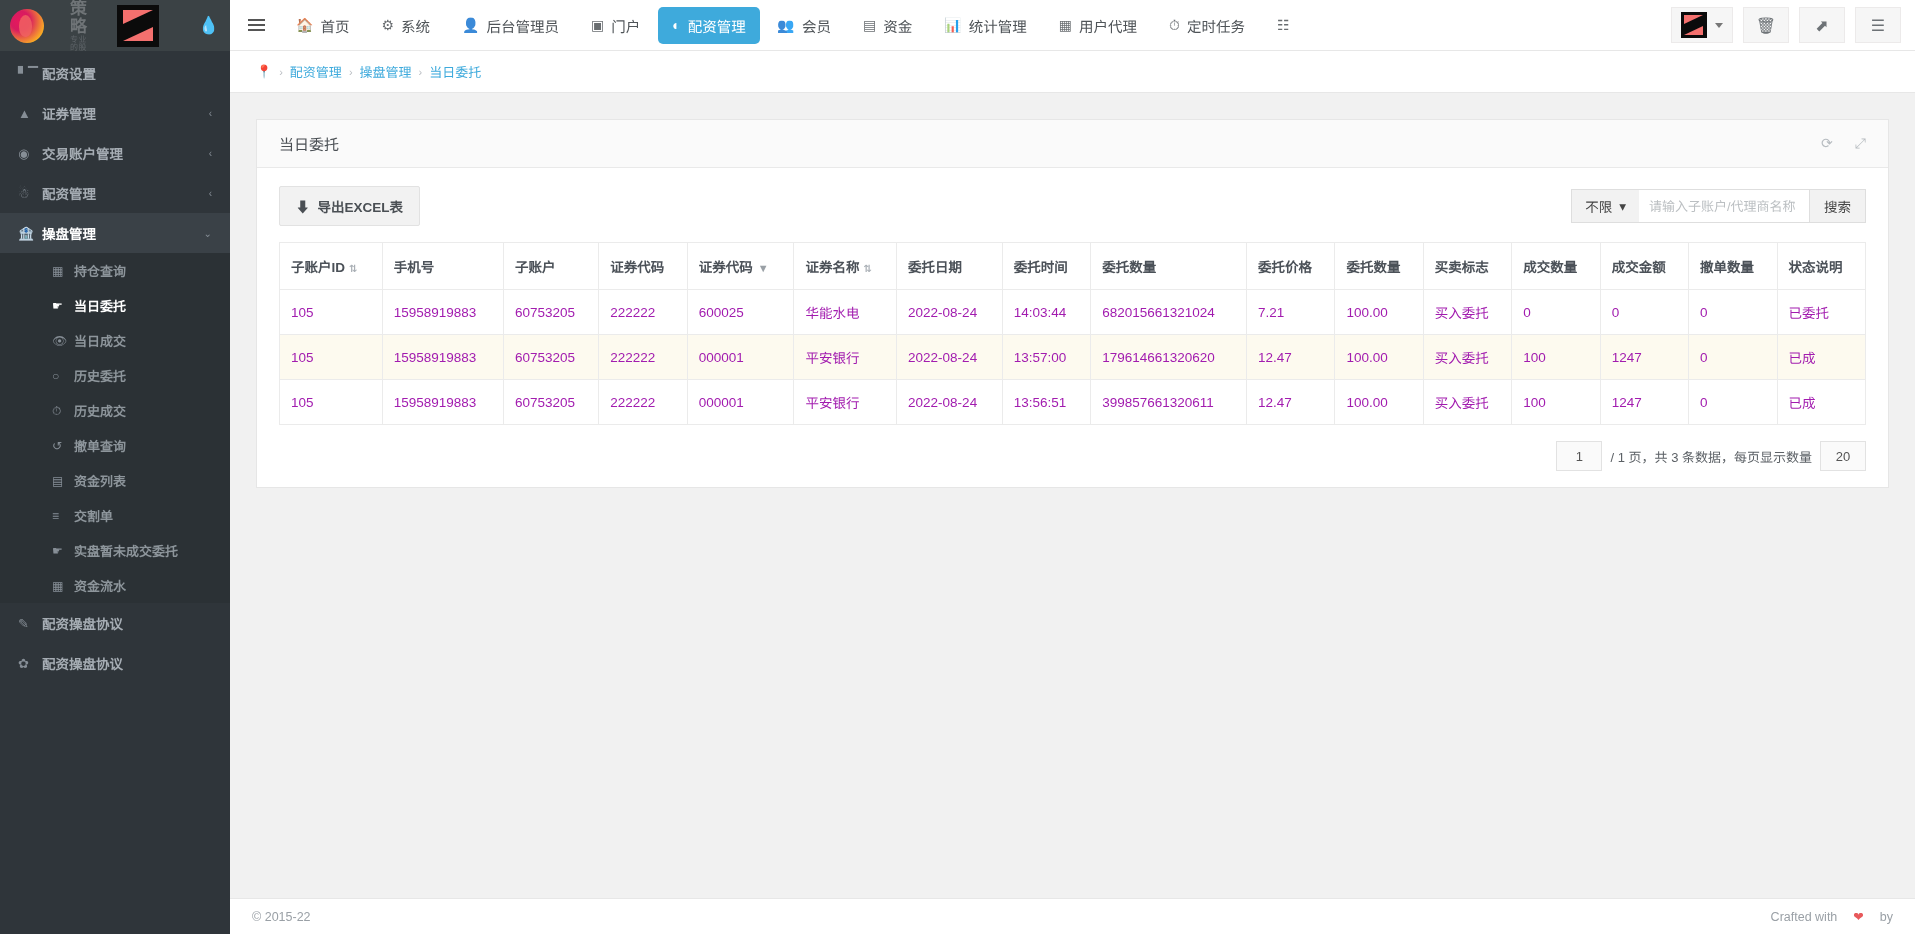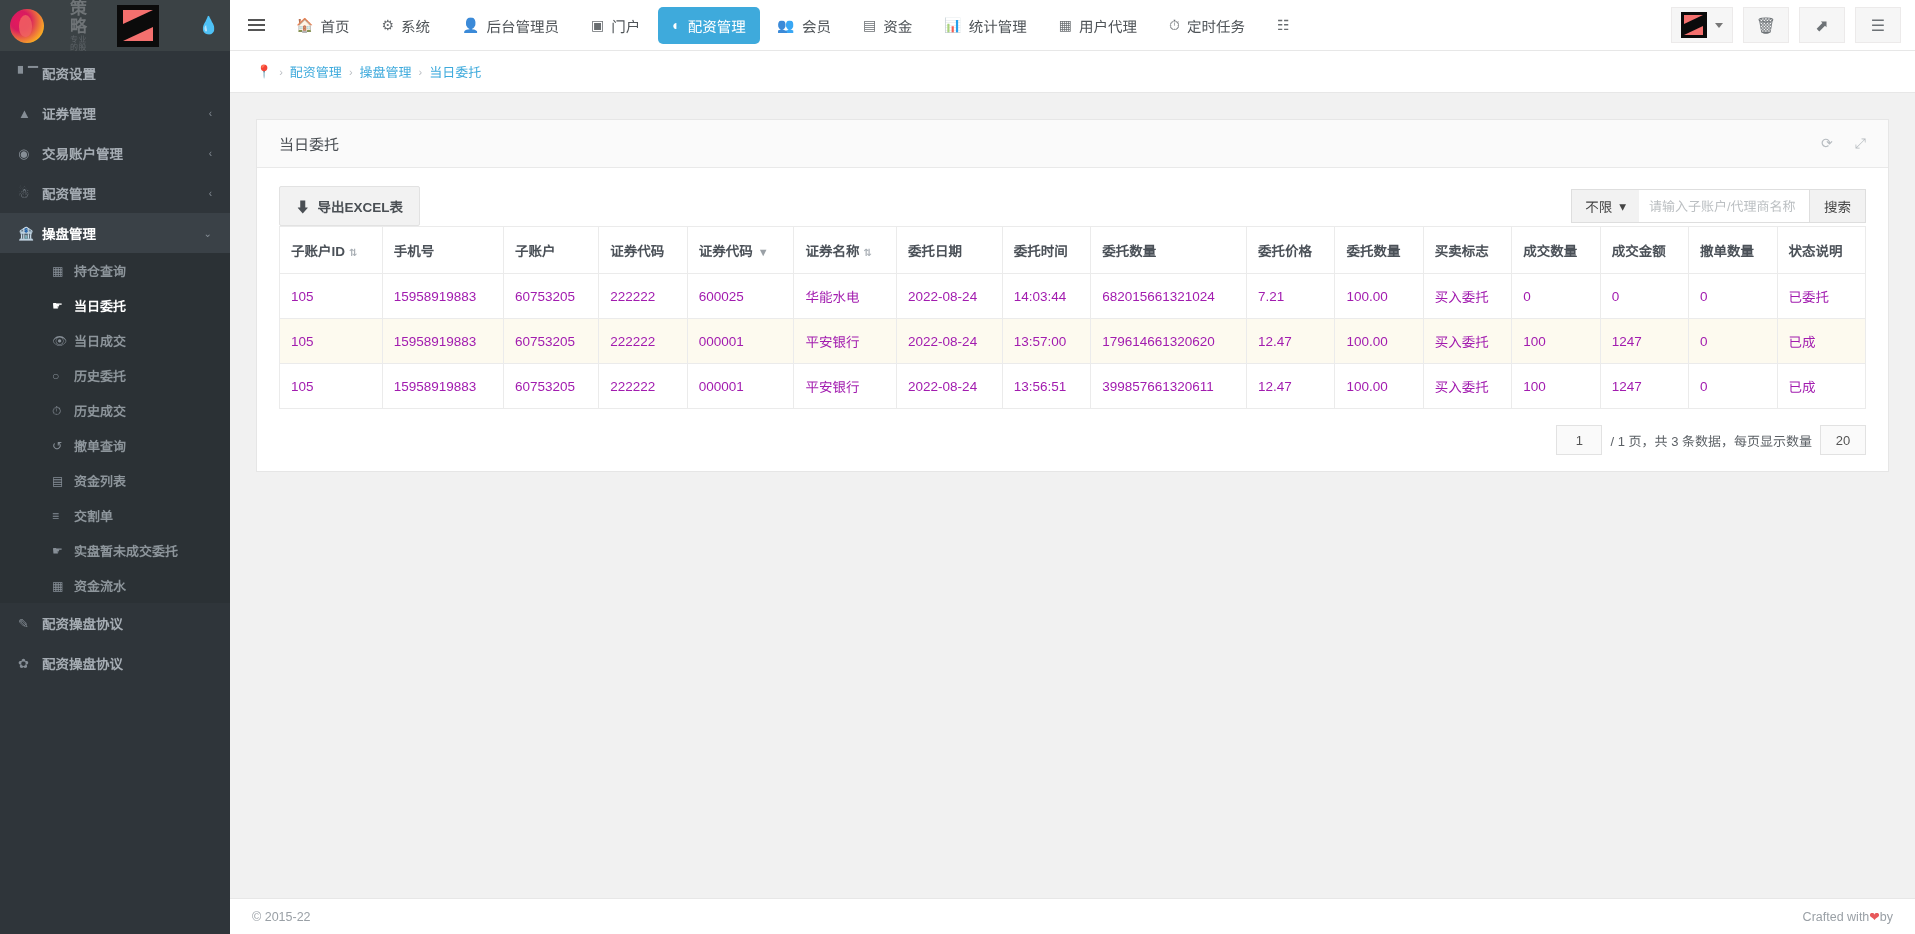"子账户ID ⇅" table.grid { margin-top: 0 -> 16px }
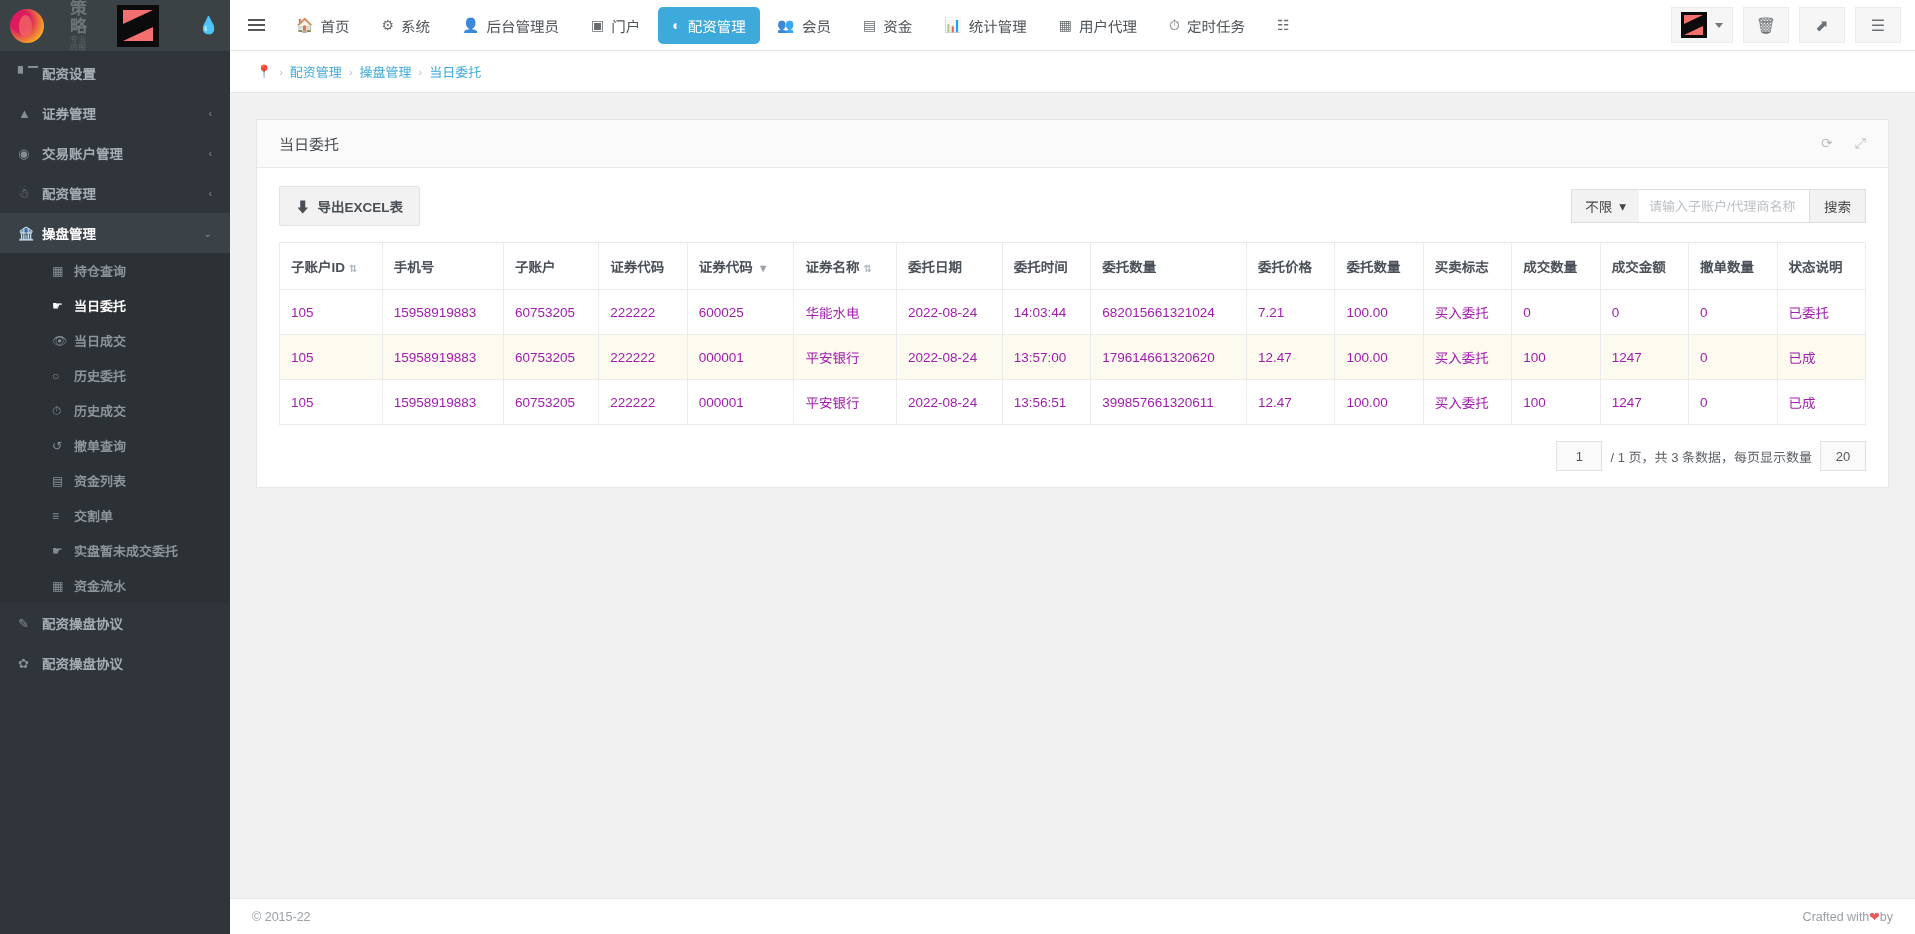"Crafted with" #footer .right { gap: 0 -> 16px }
